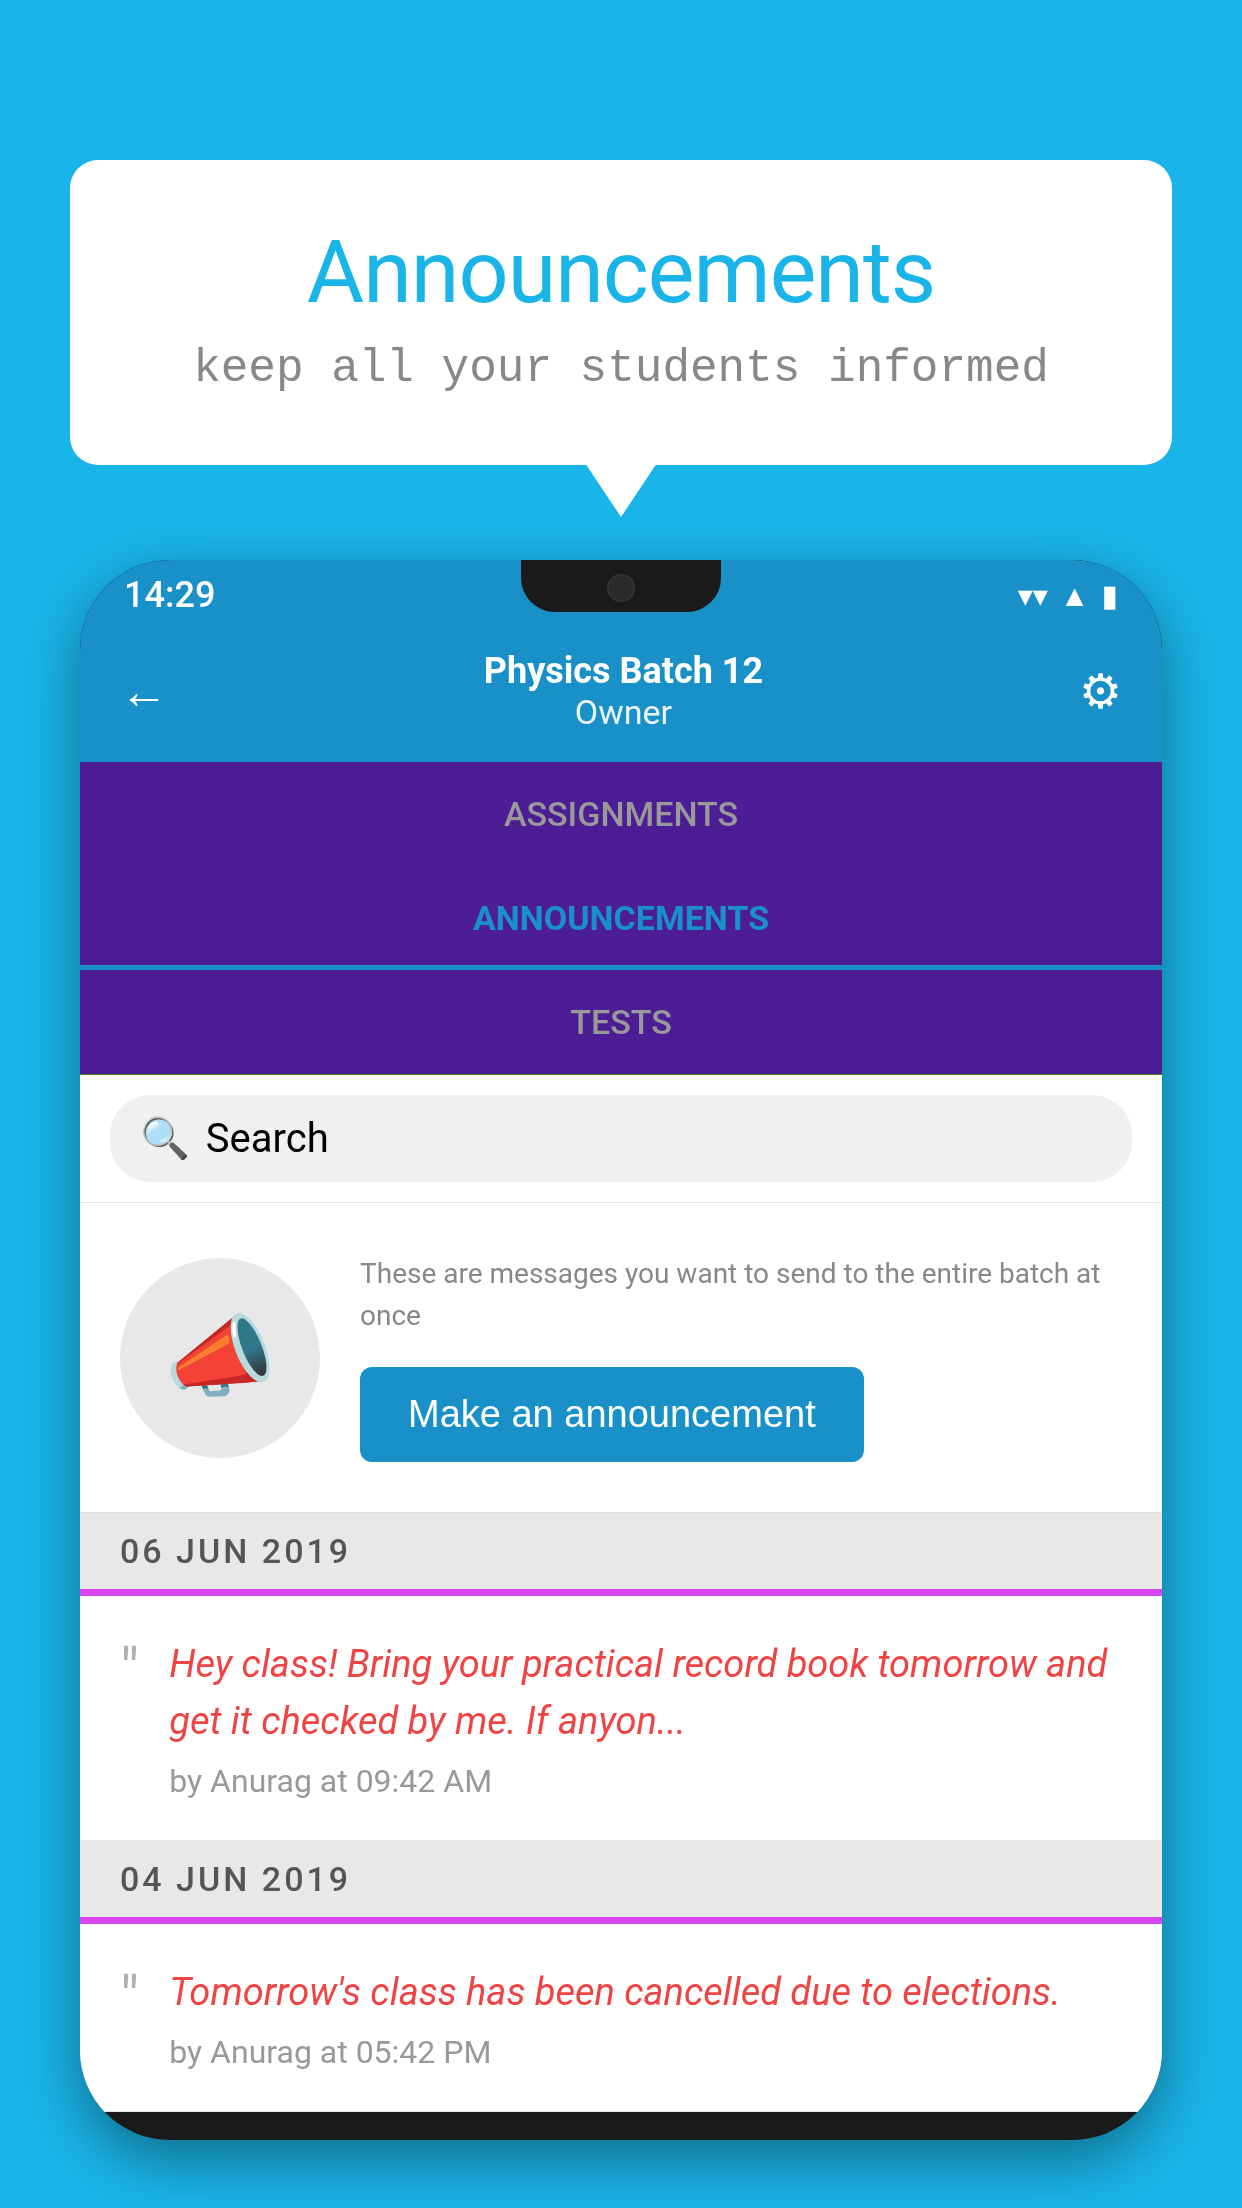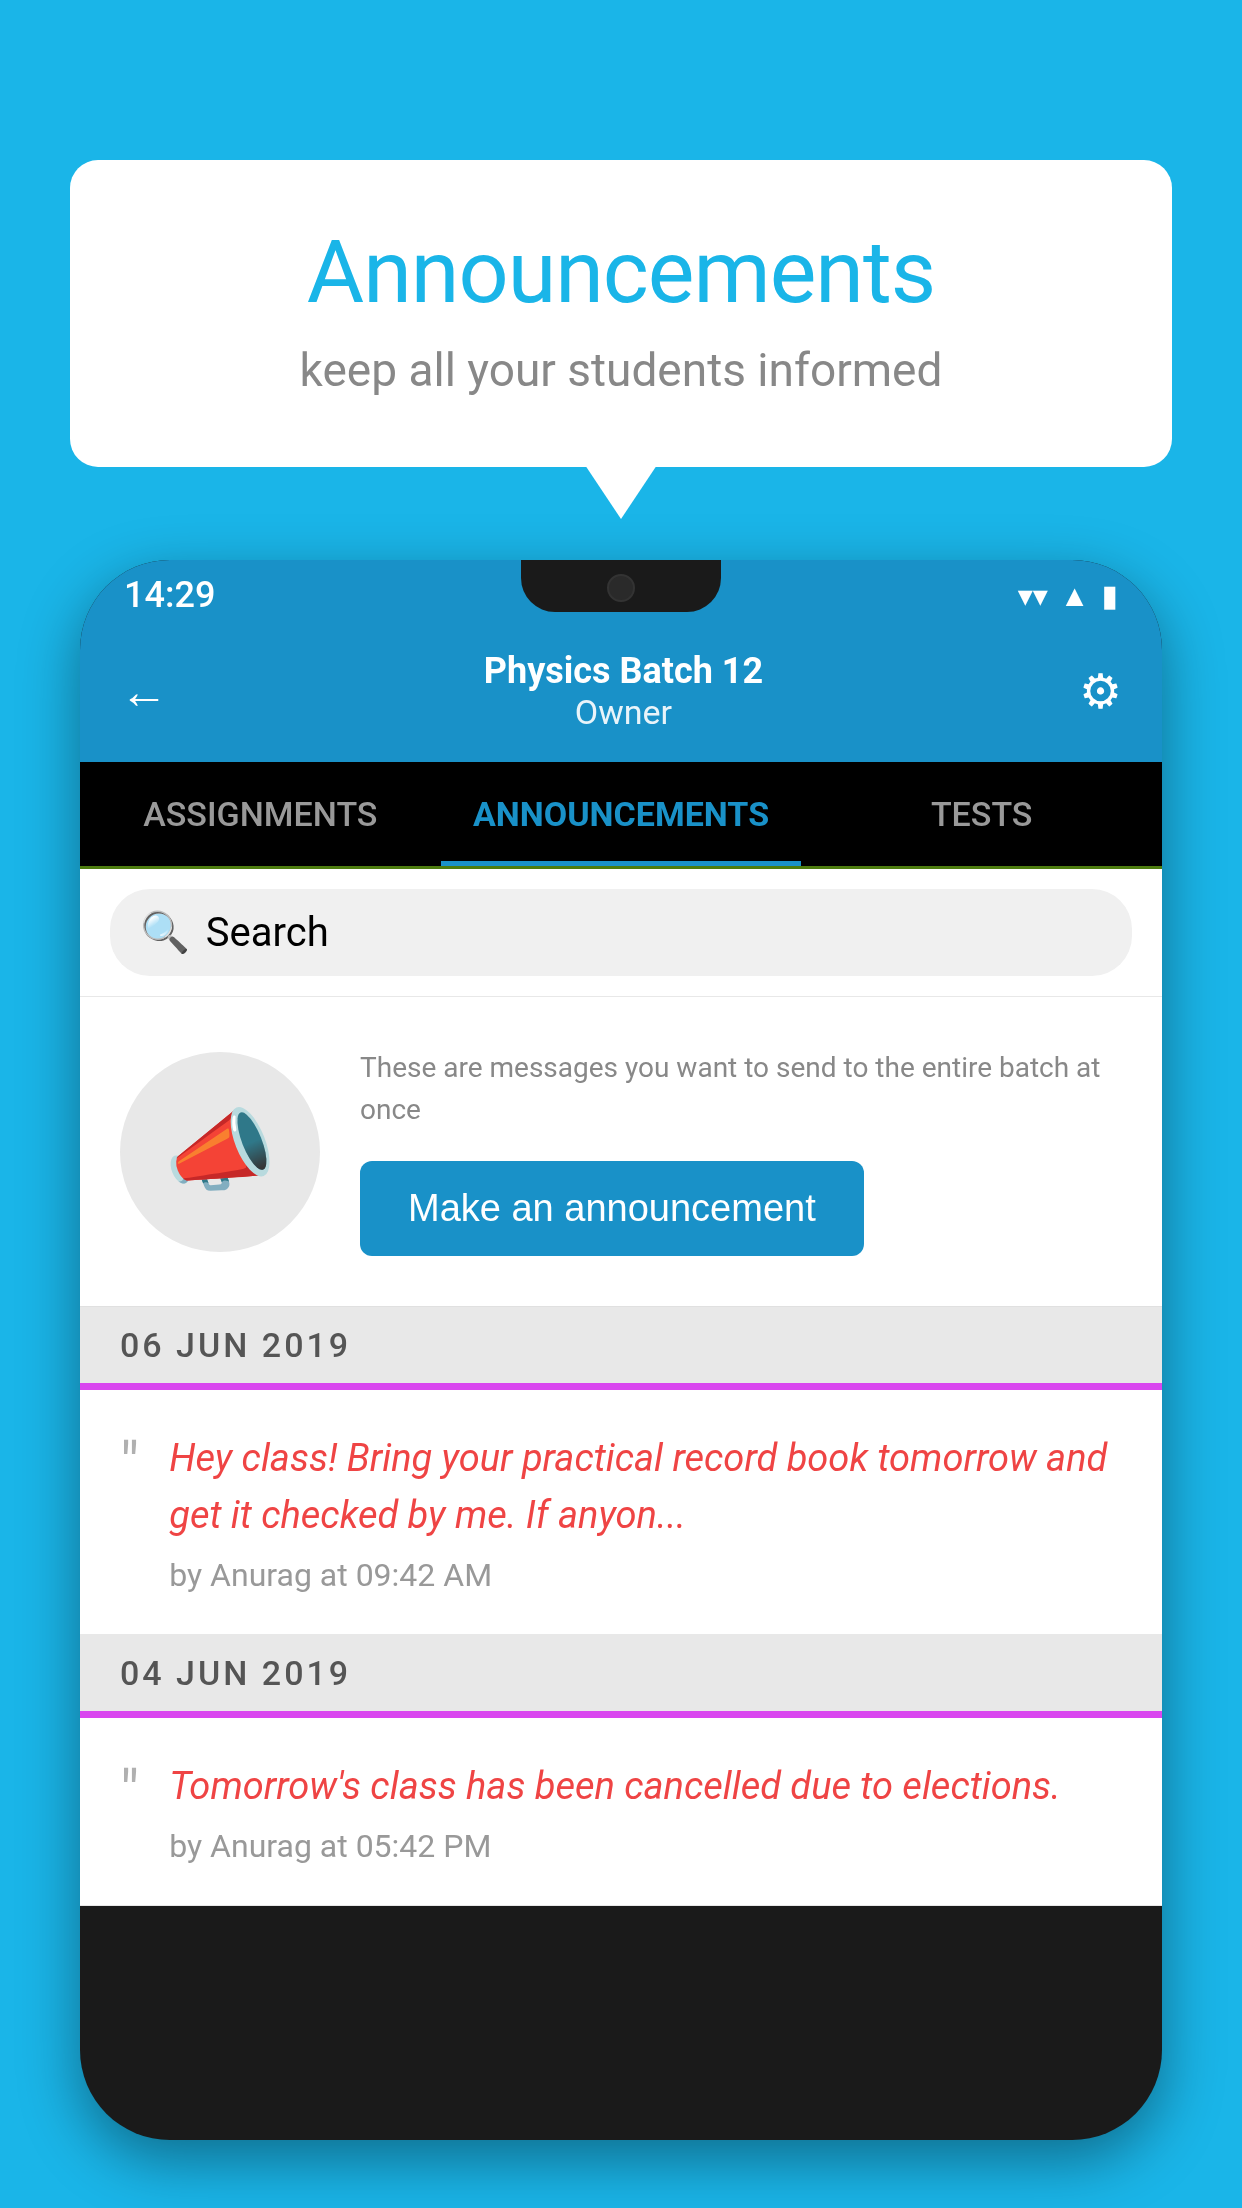"keep all your students informed" .speech-bubble-subtitle { font-family: none -> Liberation Mono, monospace }
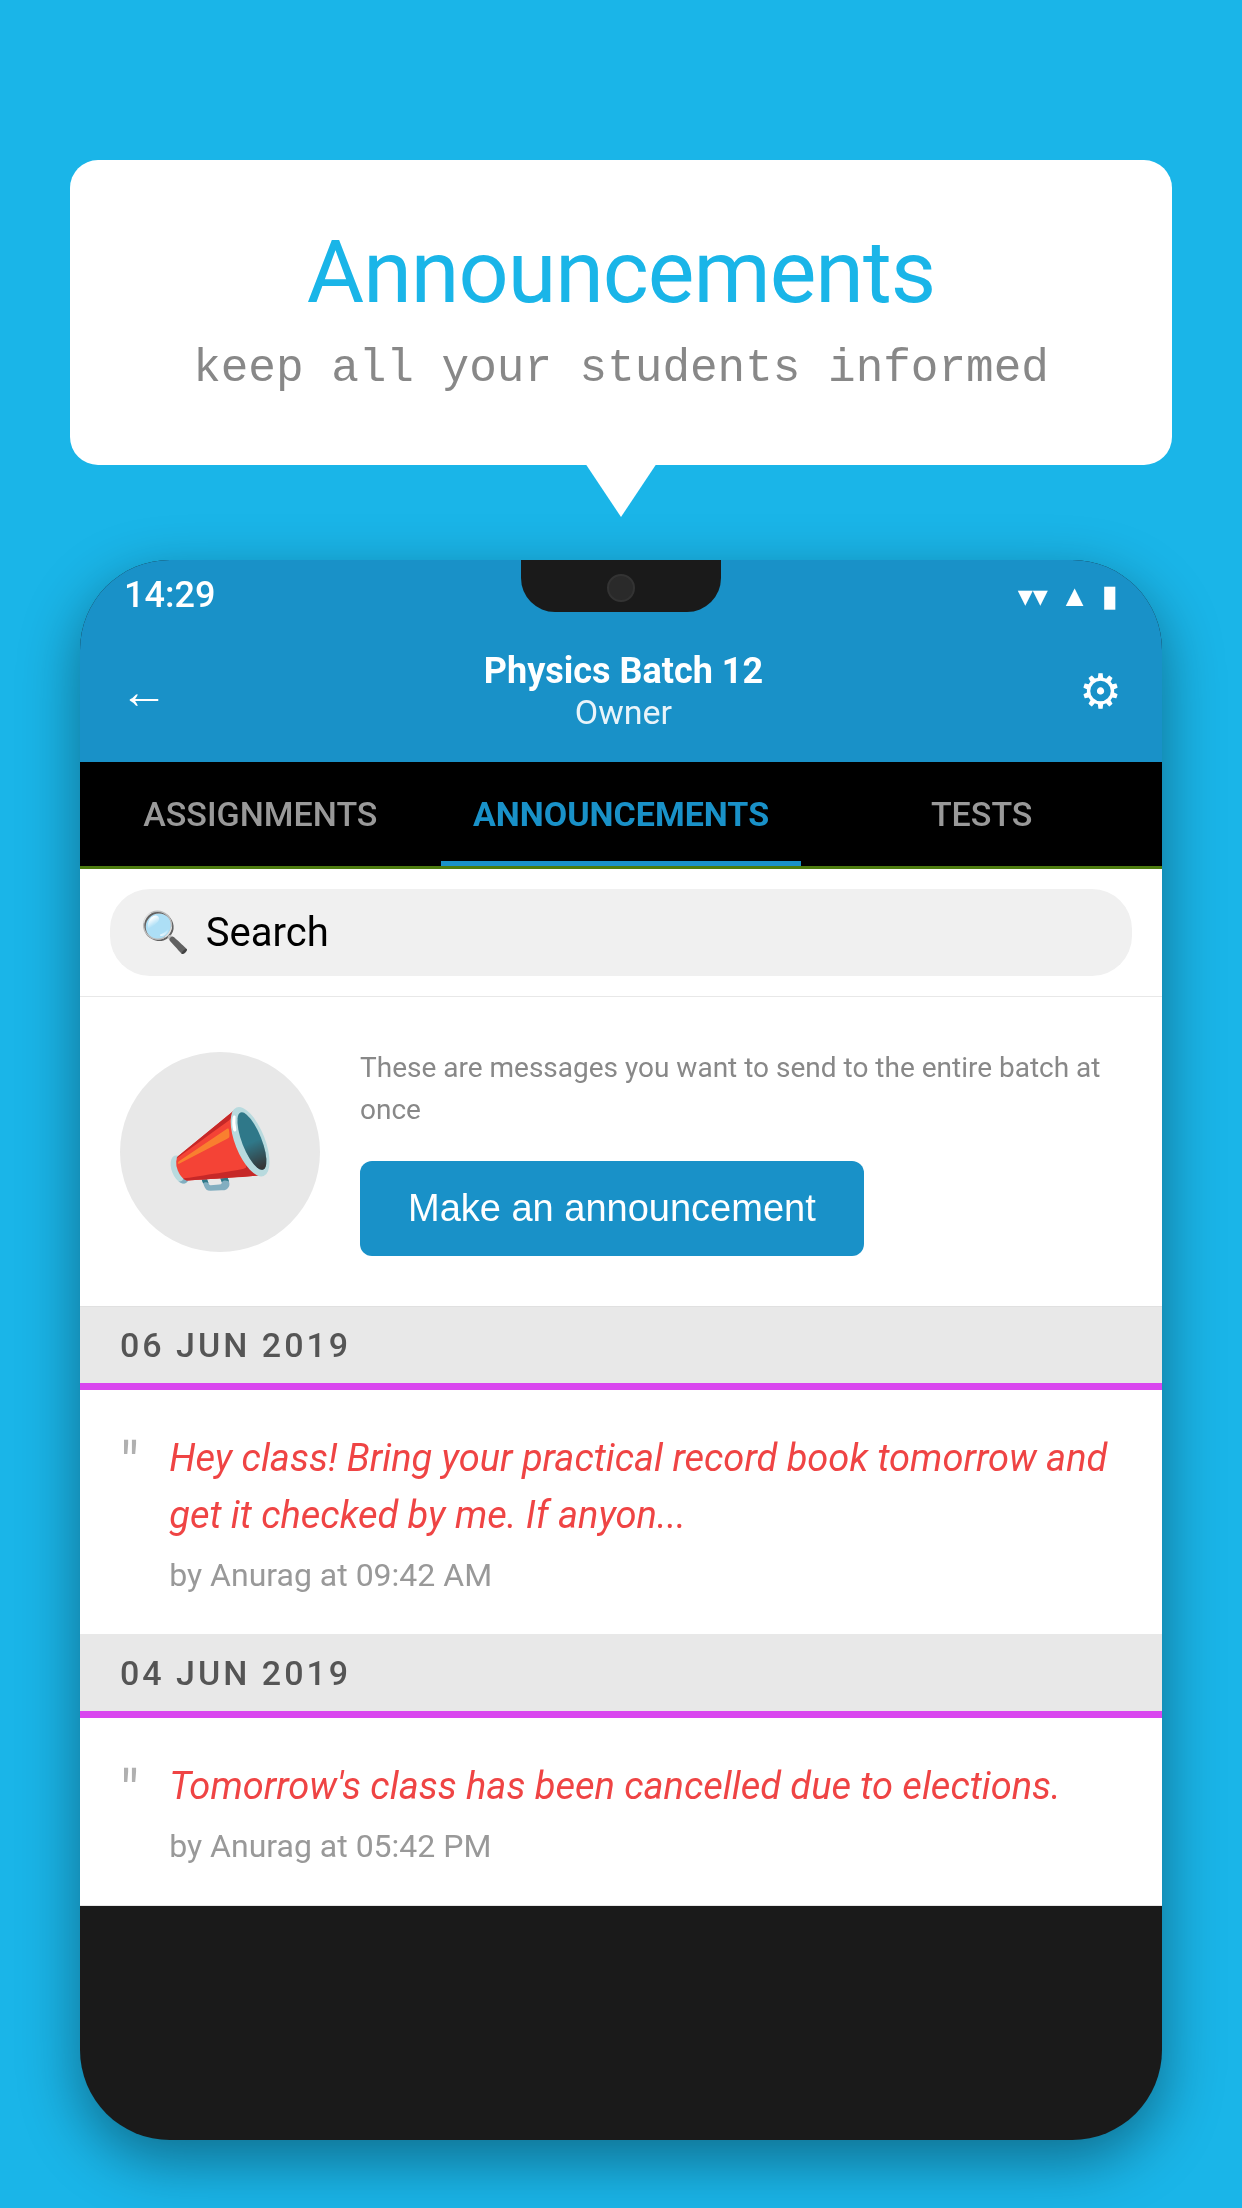"ASSIGNMENTS" .tabs-bar { background: #000000 -> #4c1d95; border-bottom: 3px solid #4d7c0f -> 1px solid #4d7c0f; flex-direction: none -> column }
